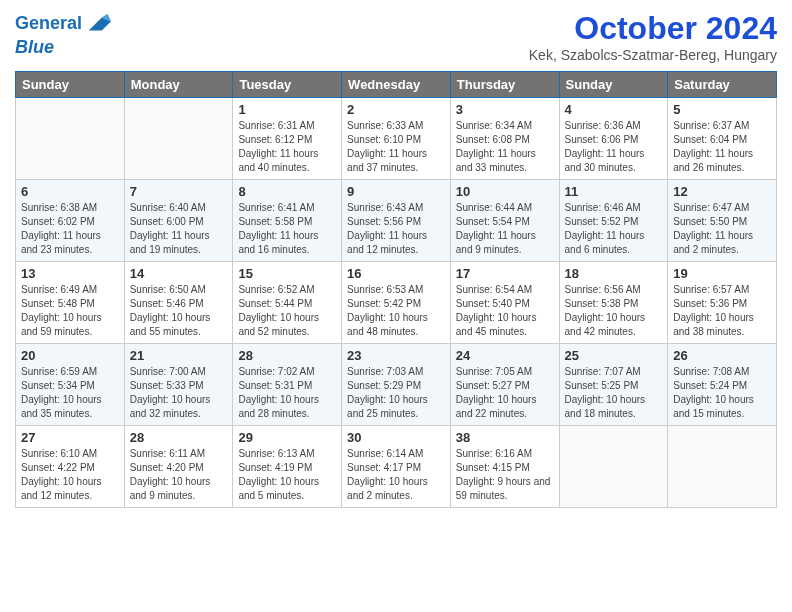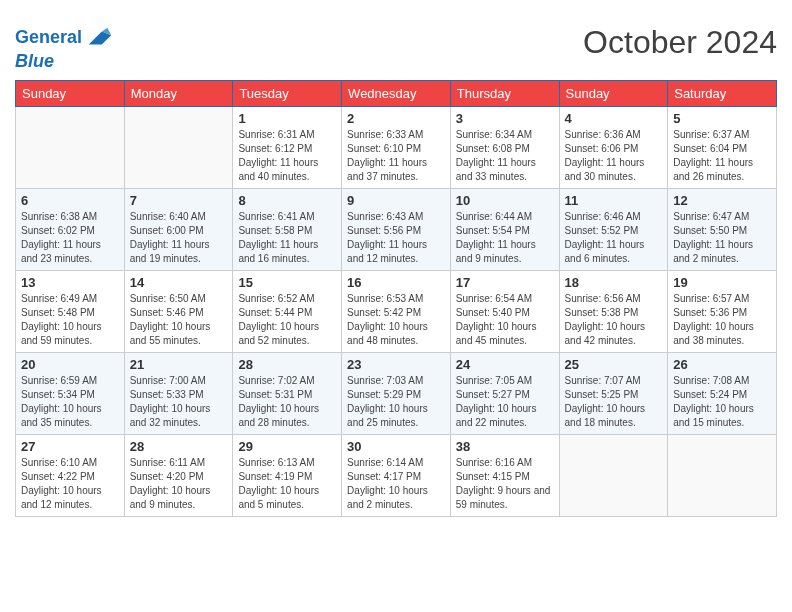"General" .page { padding: 24px 15px -> 10px 15px }
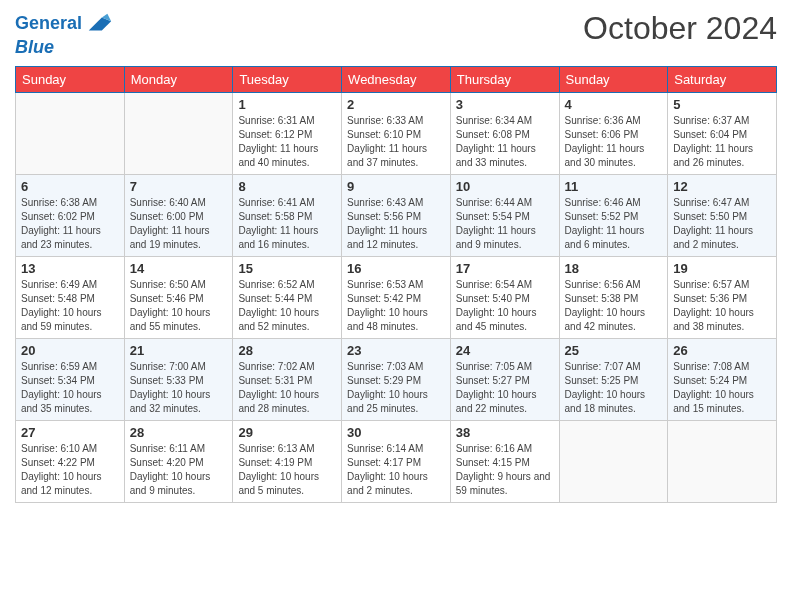"October 2024" .month-title { color: #404040 -> #1d4ed8; font-weight: normal -> bold }
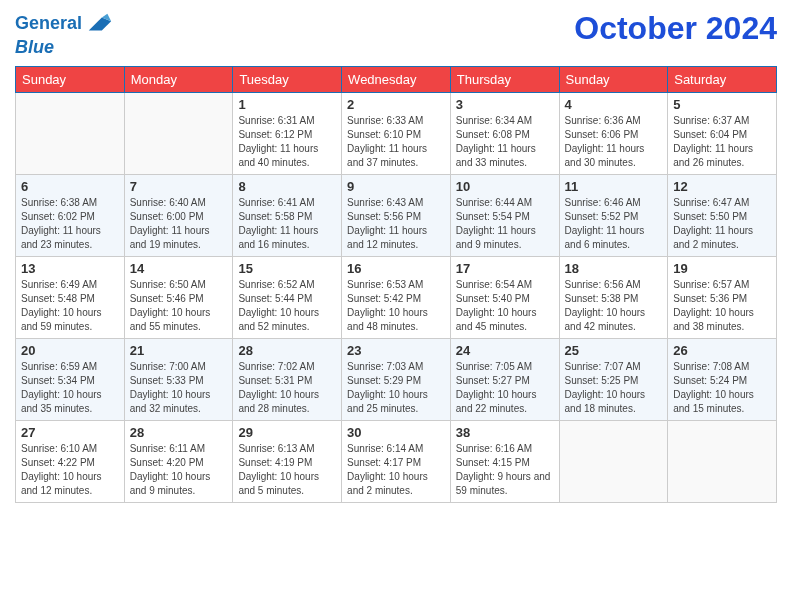"Kek, Szabolcs-Szatmar-Bereg, Hungary" div.location { html: none -> <div>Kek, Szabolcs-Szatmar-Bereg, Hungary</div> }
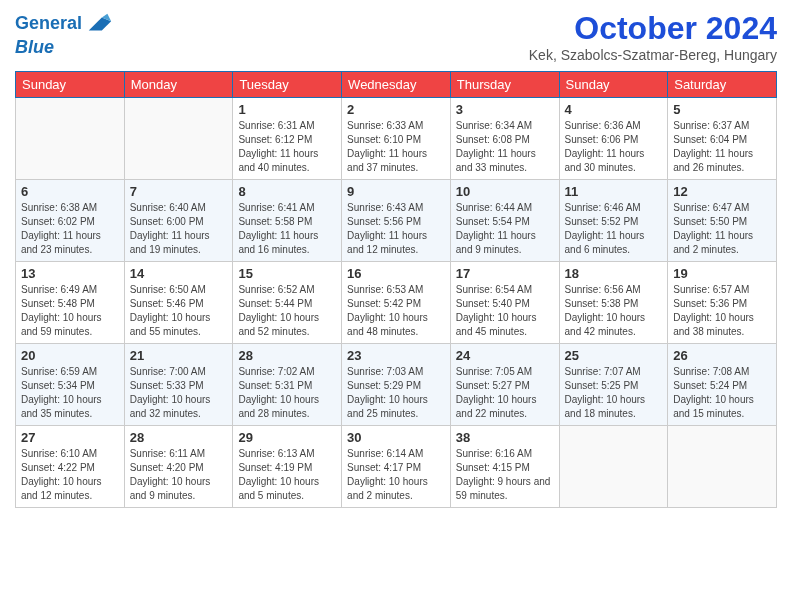"Sunday" thead th { background: #ef4444 -> #737373; font-weight: normal -> bold }
